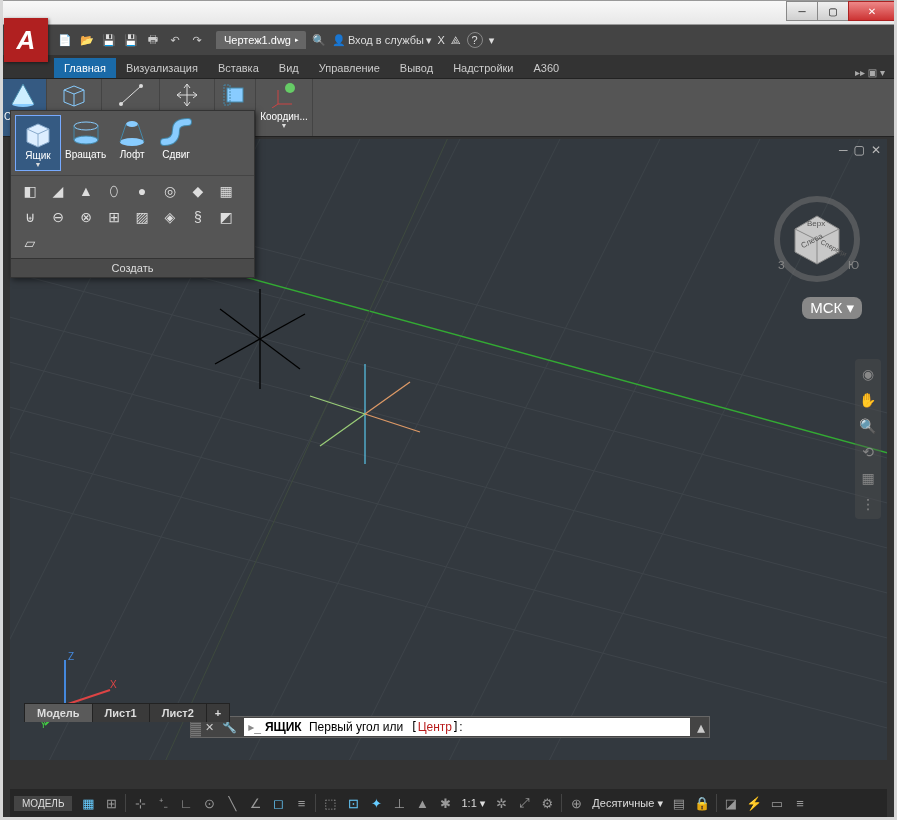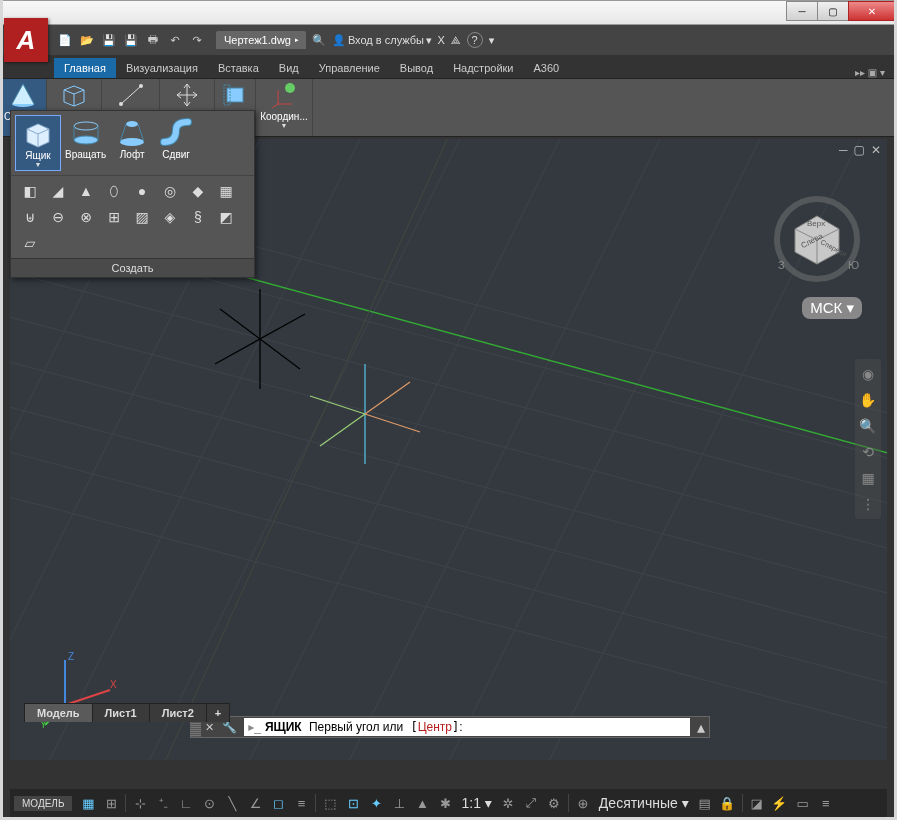"1:1 ▾" .sb-text { font-size: 14px -> 11px }
